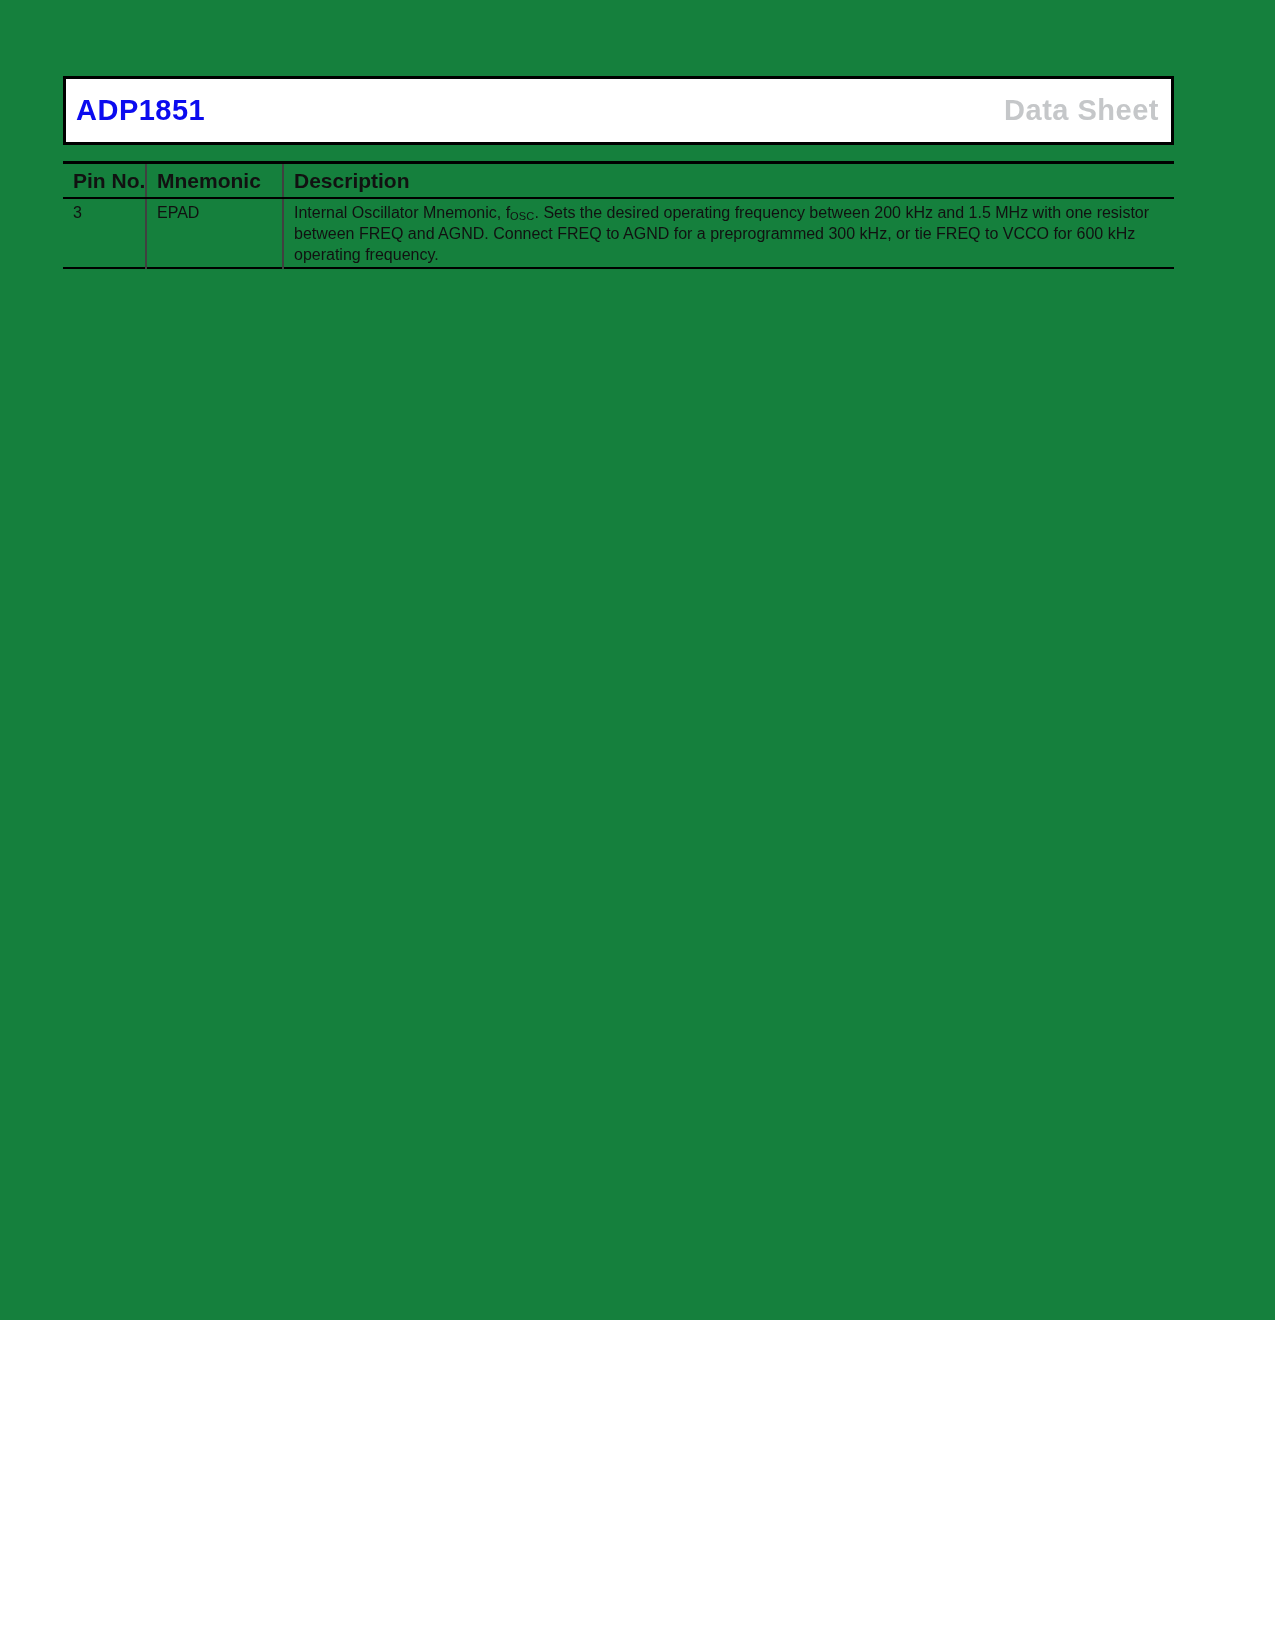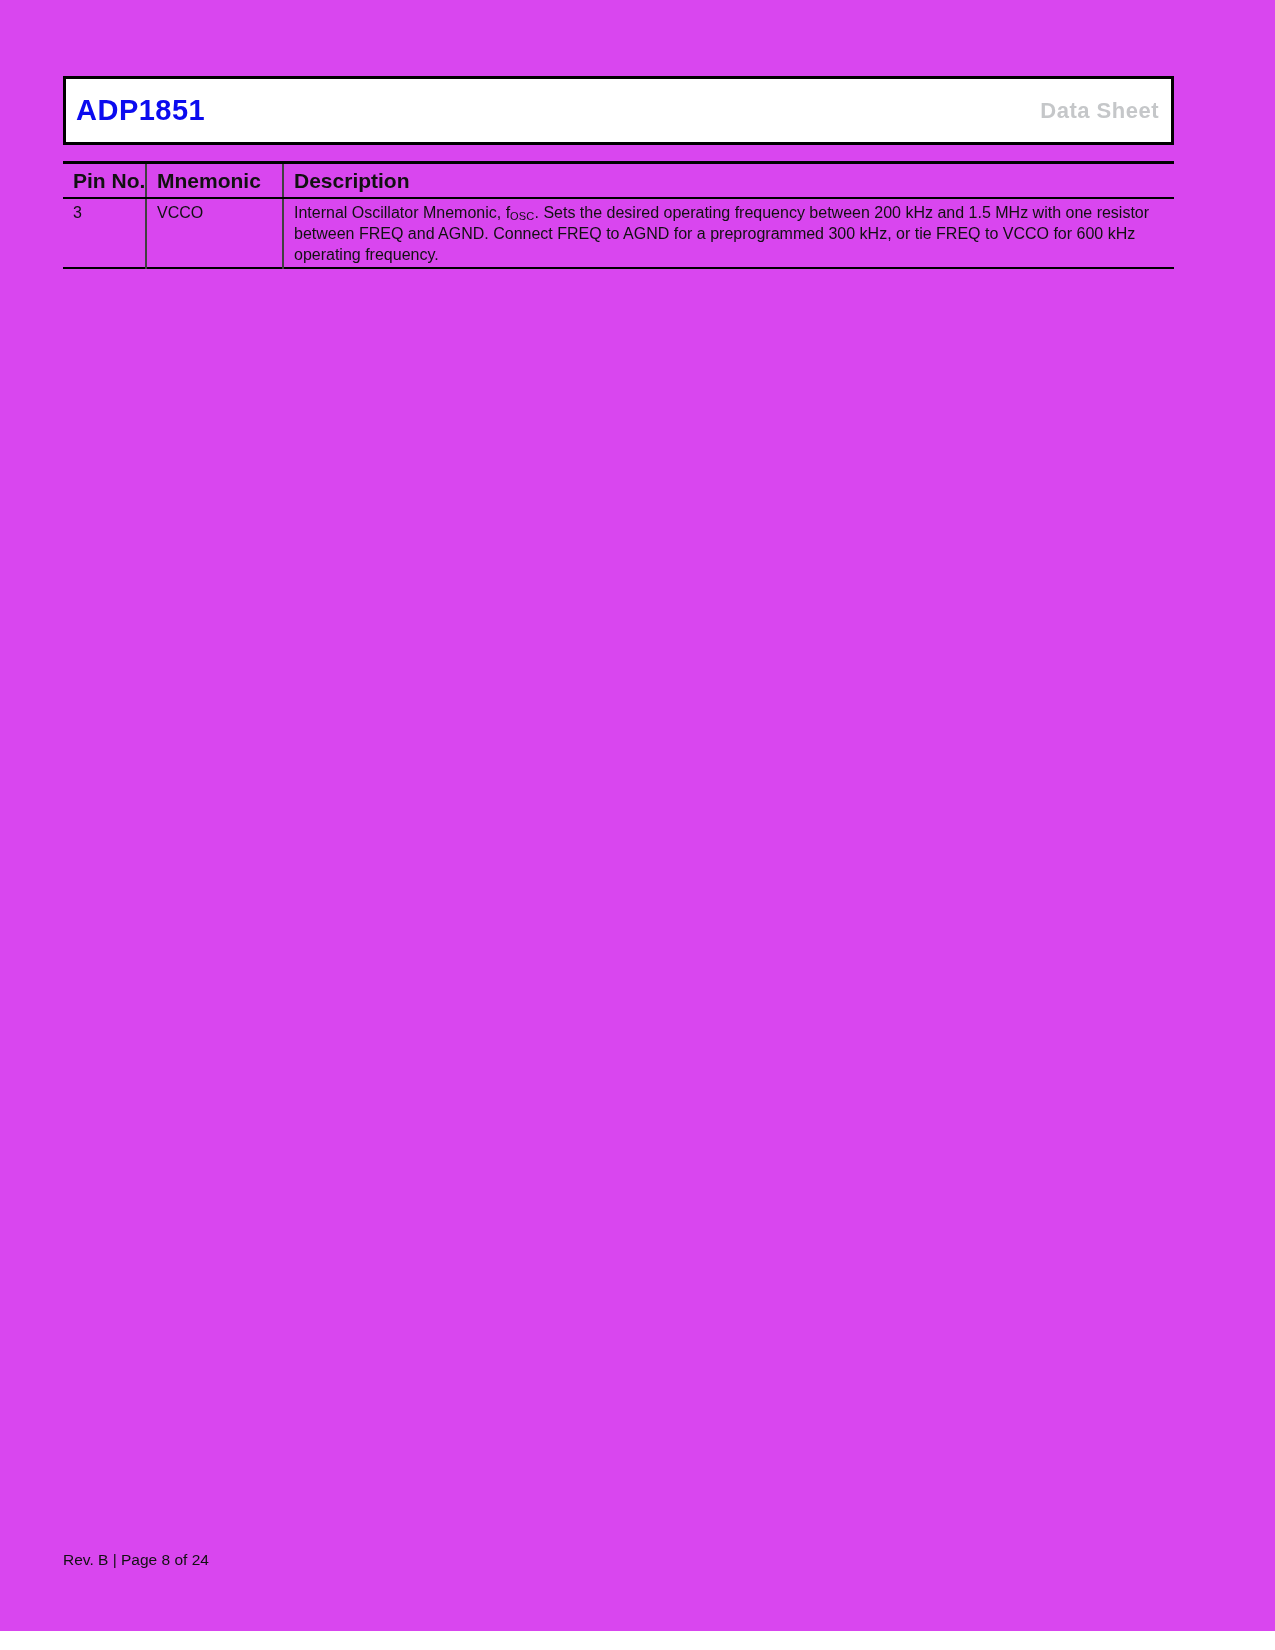"ADP1851" .page { background: #d946ef -> #15803d; height: 1631px -> 1320px }
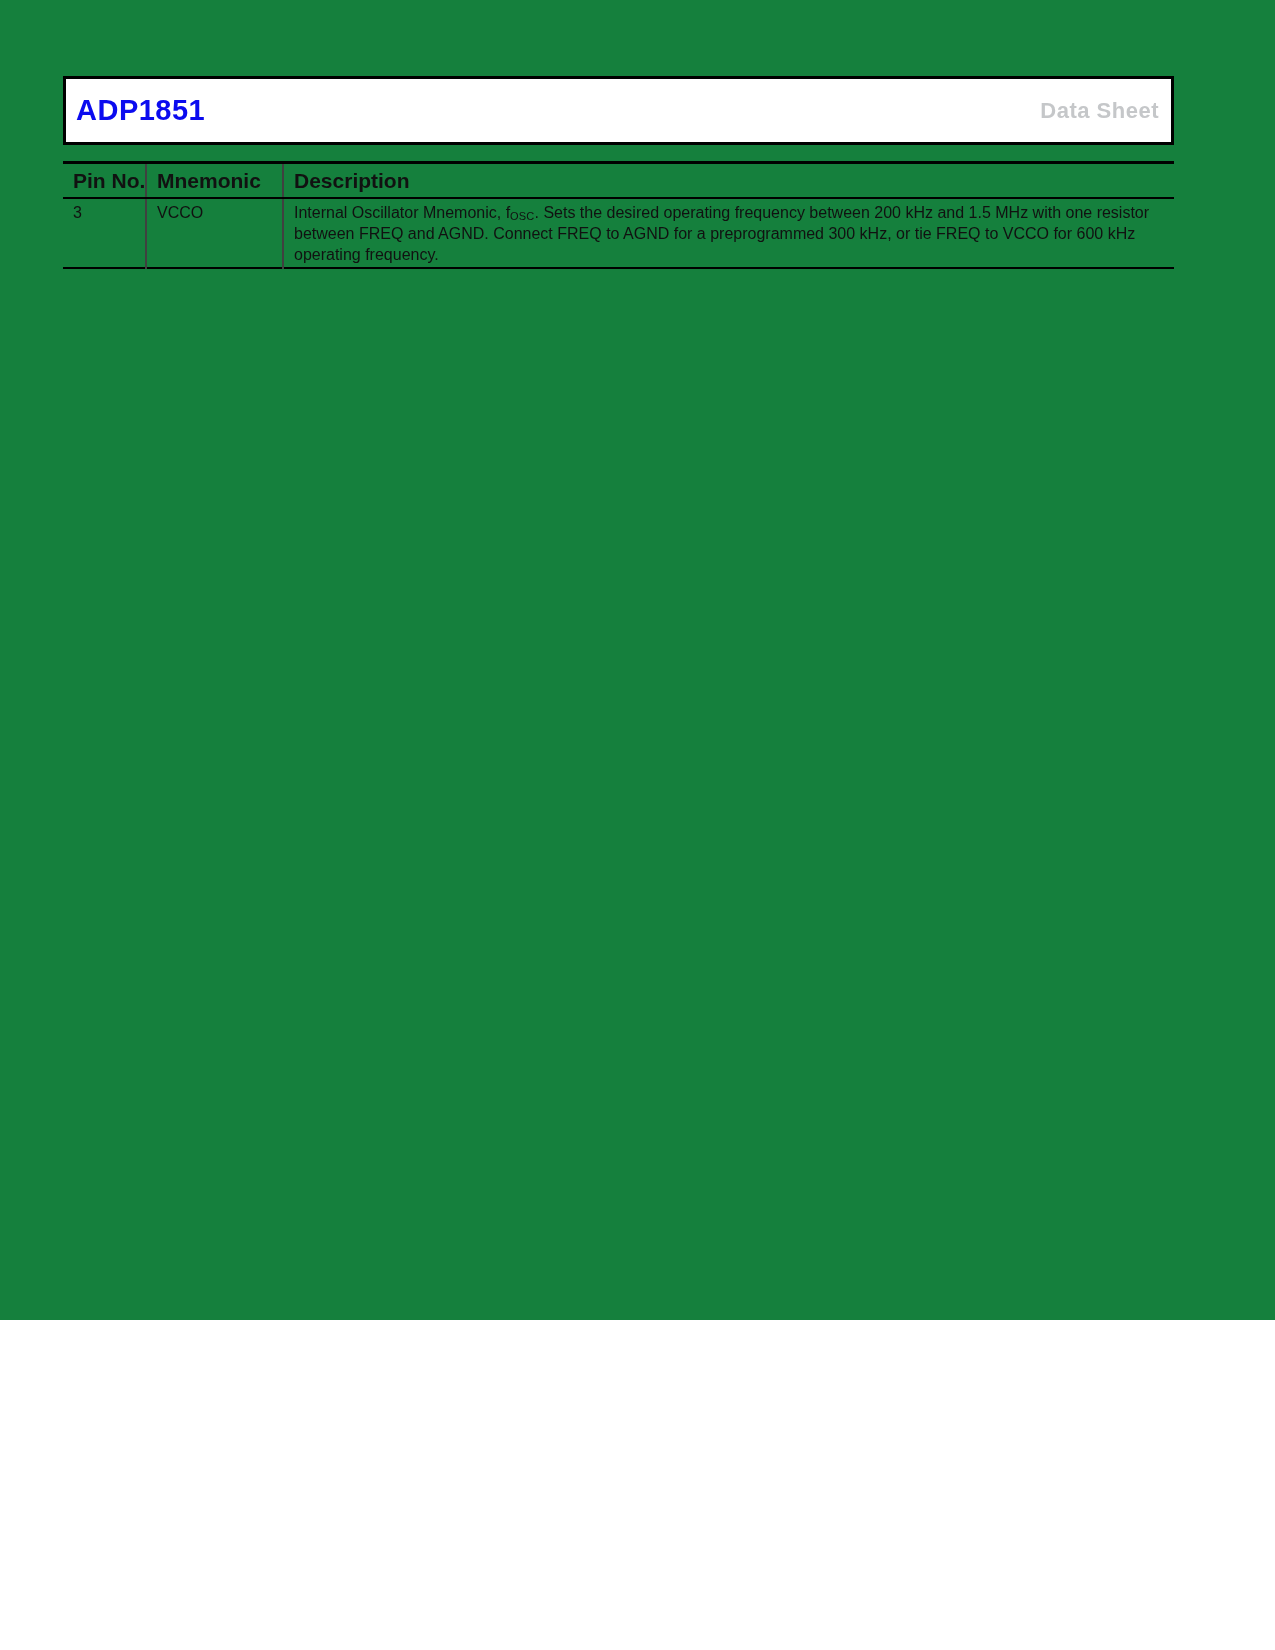"Data Sheet" .doc-type { font-size: 22px -> 29px }
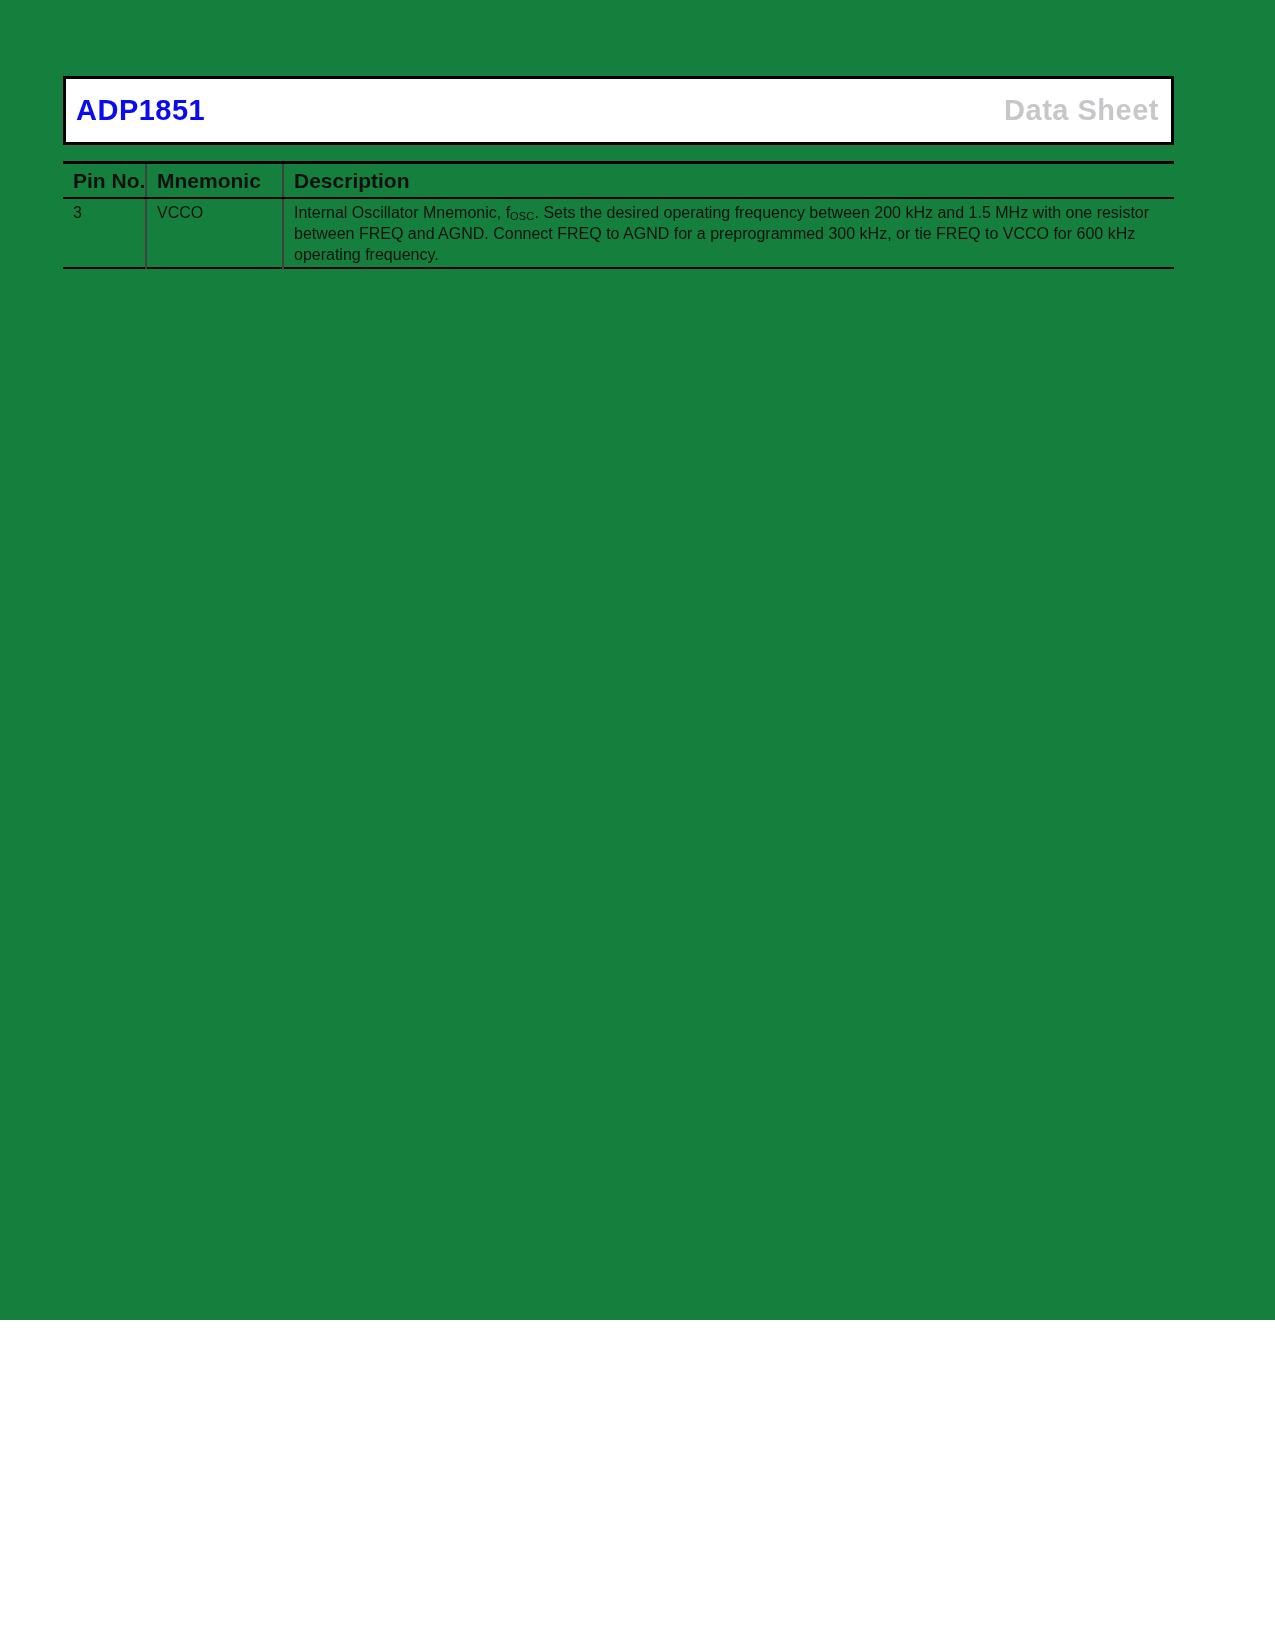"VCCO" td.mnemonic-cell { text: VCCO -> EPAD }
